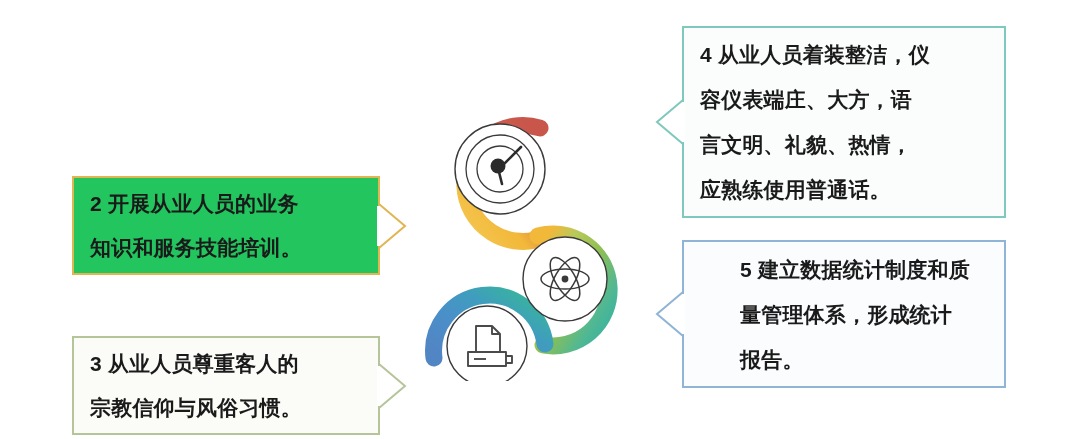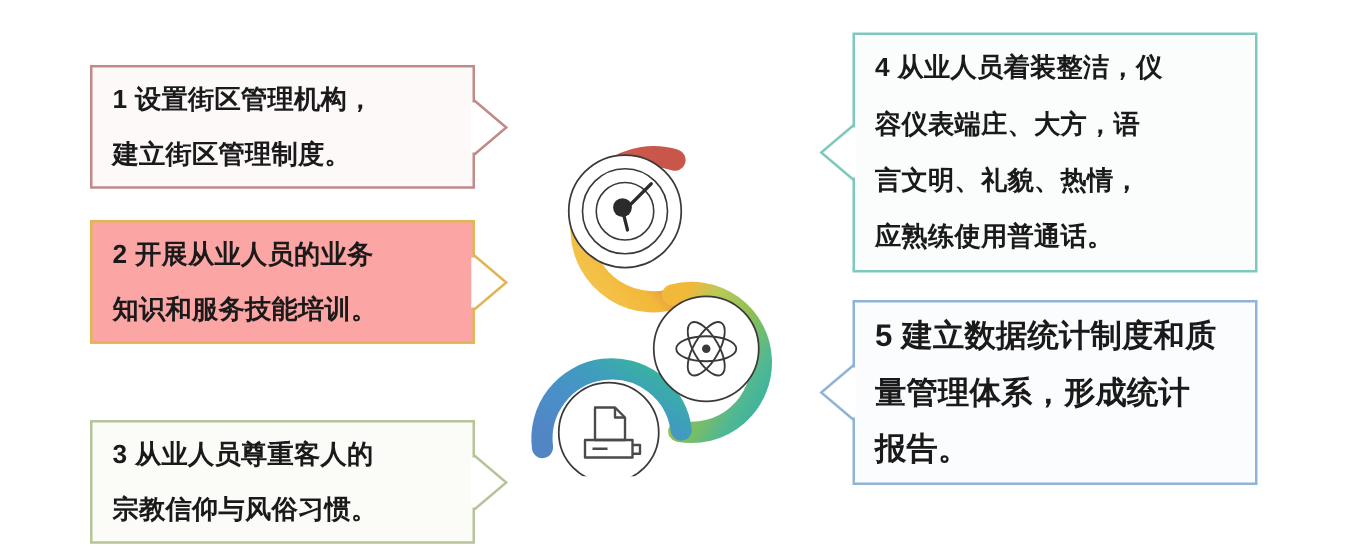"1 设置街区管理机构，" div.callout { html: <div> <div> <div>1 设置街区管理机构， 建立街区管理制度。</div> </div> <div></div> <svg> <polyline></polyline> </svg> </div> -> none }
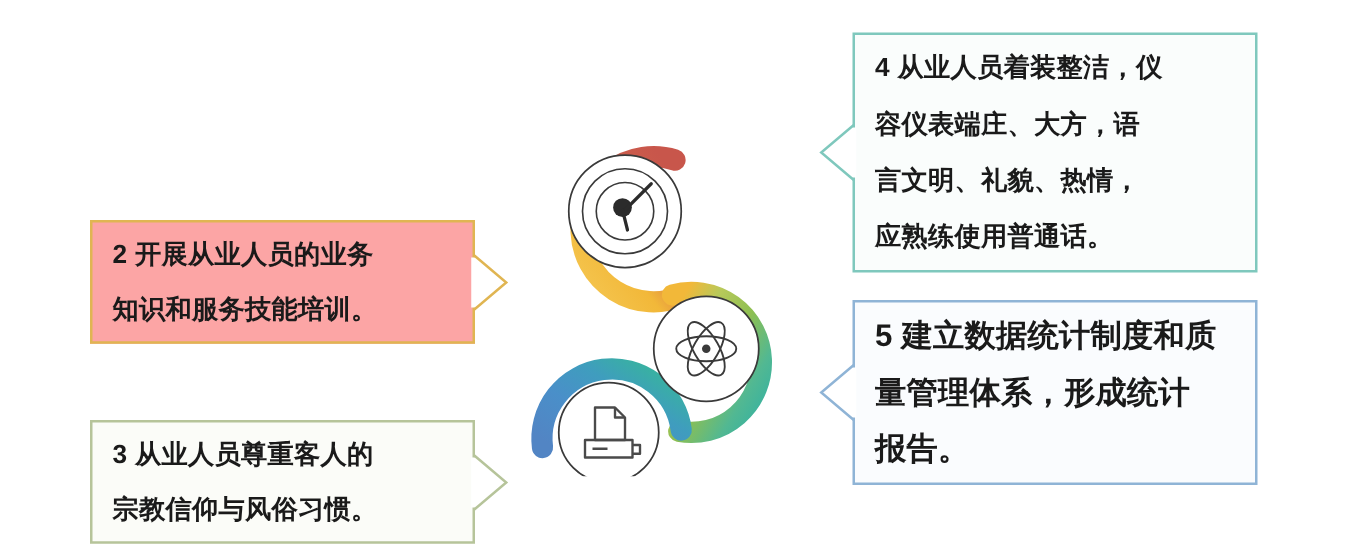"2 开展从业人员的业务" div.cbody { background: #fca5a5 -> #22c55e }
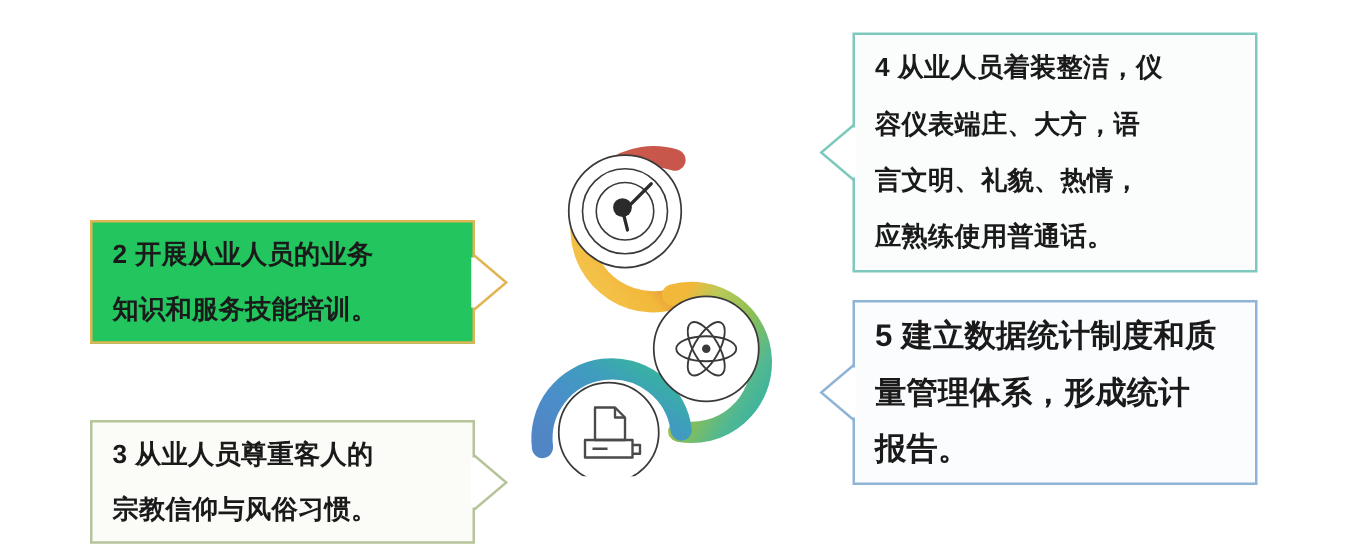"5 建立数据统计制度和质" div.ctext { font-size: 25px -> 21px; margin-left: none -> 40px }
